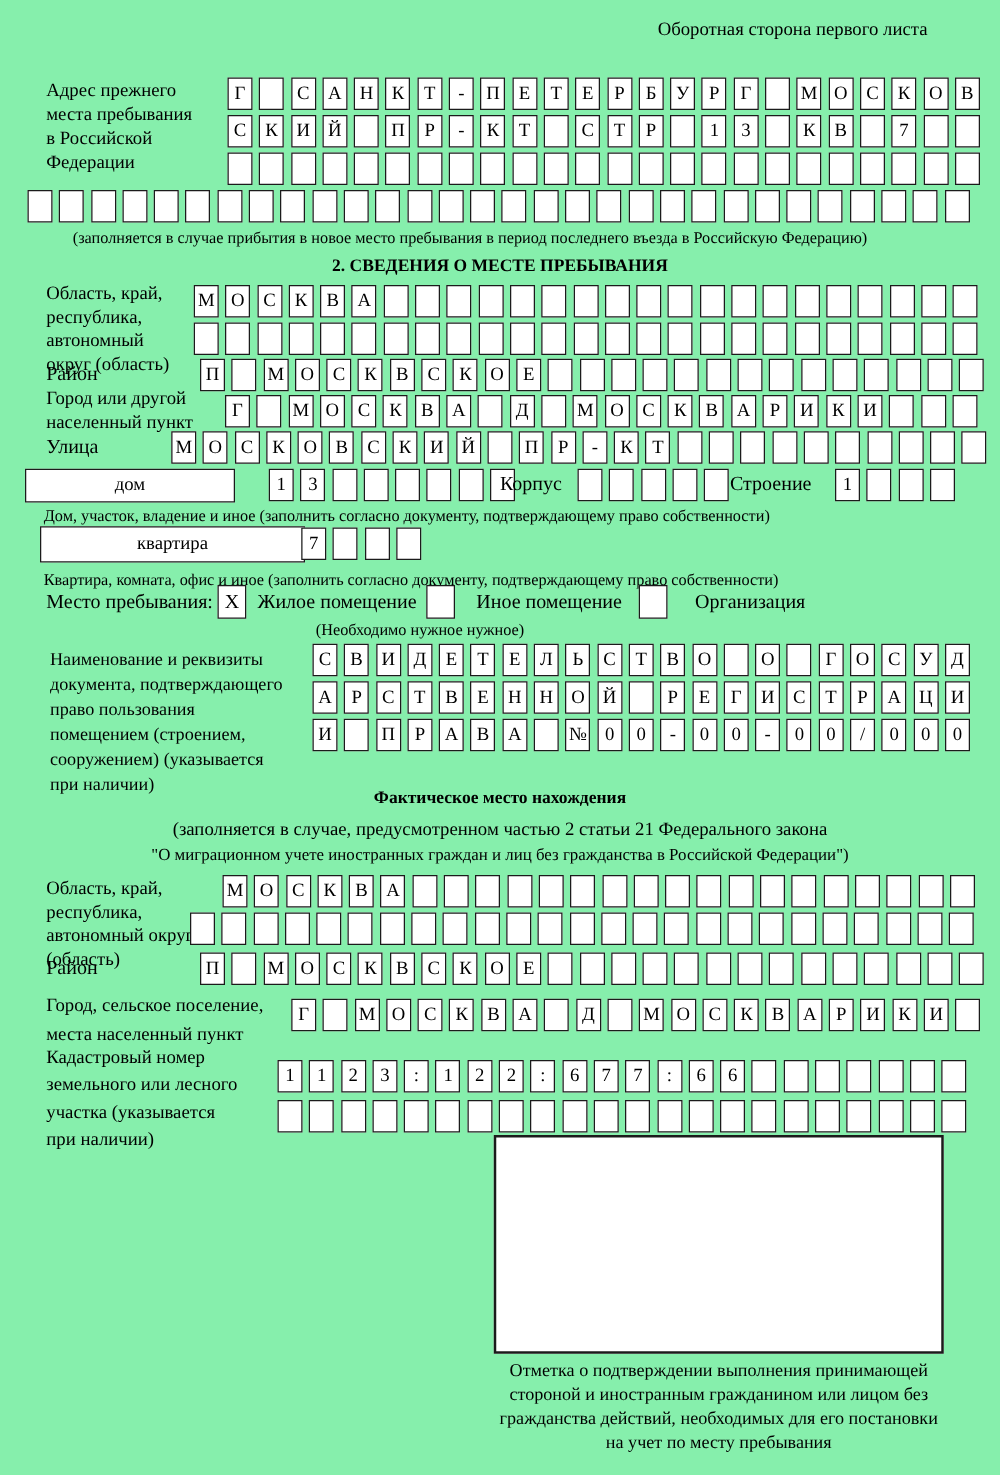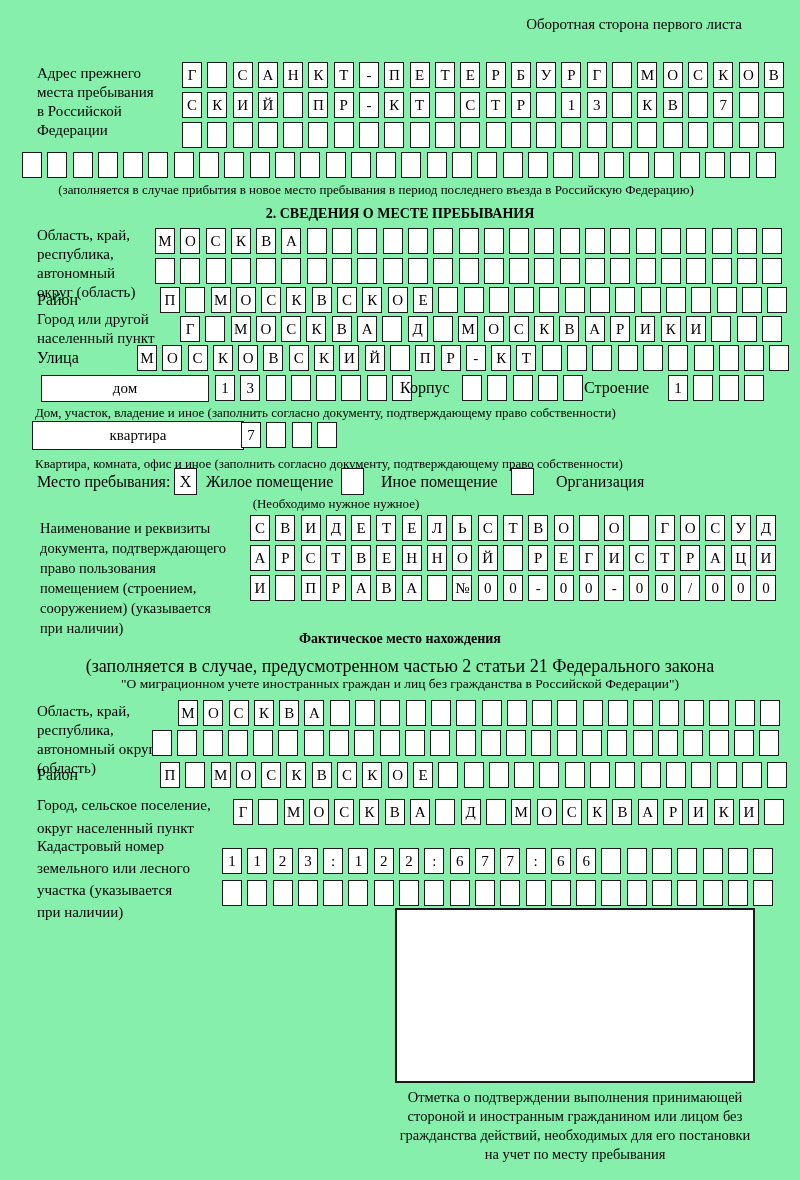"дом" div.wbox { left: 41px -> 20px }
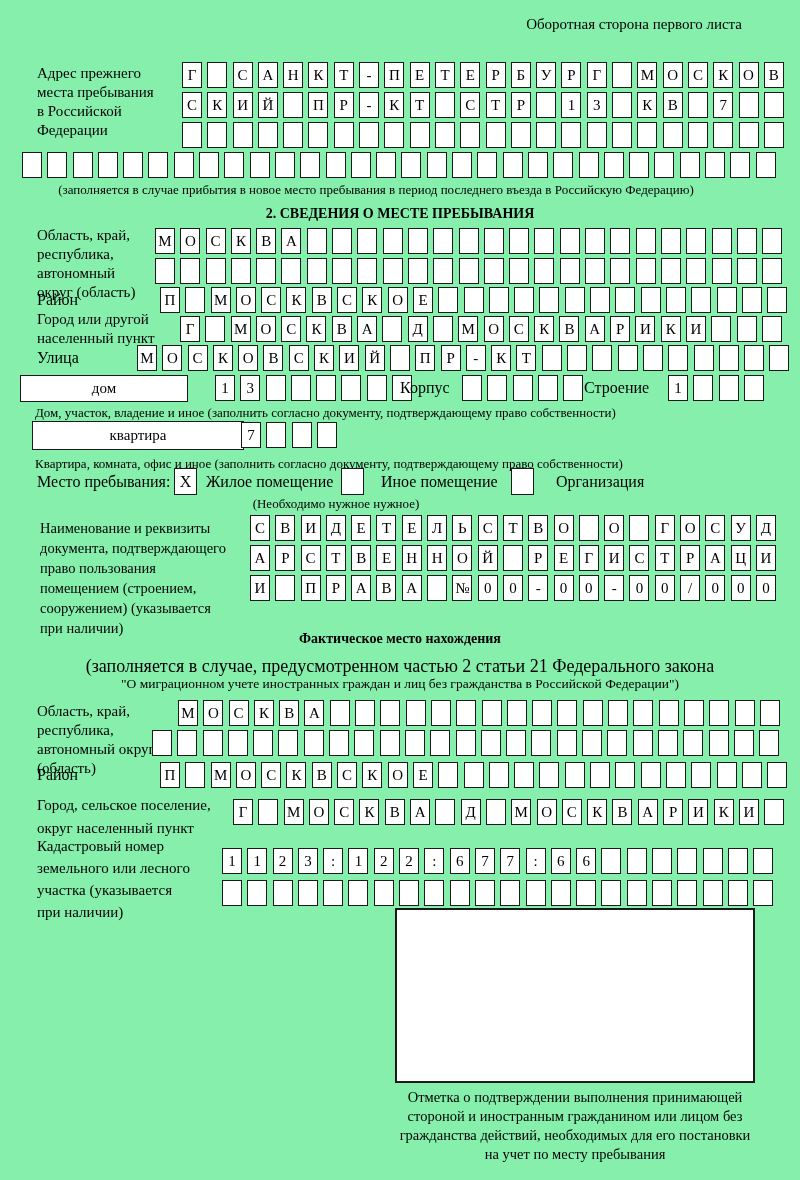"(заполняется в случае, предусмотренном" div.caption { font-size: 18px -> 15px }
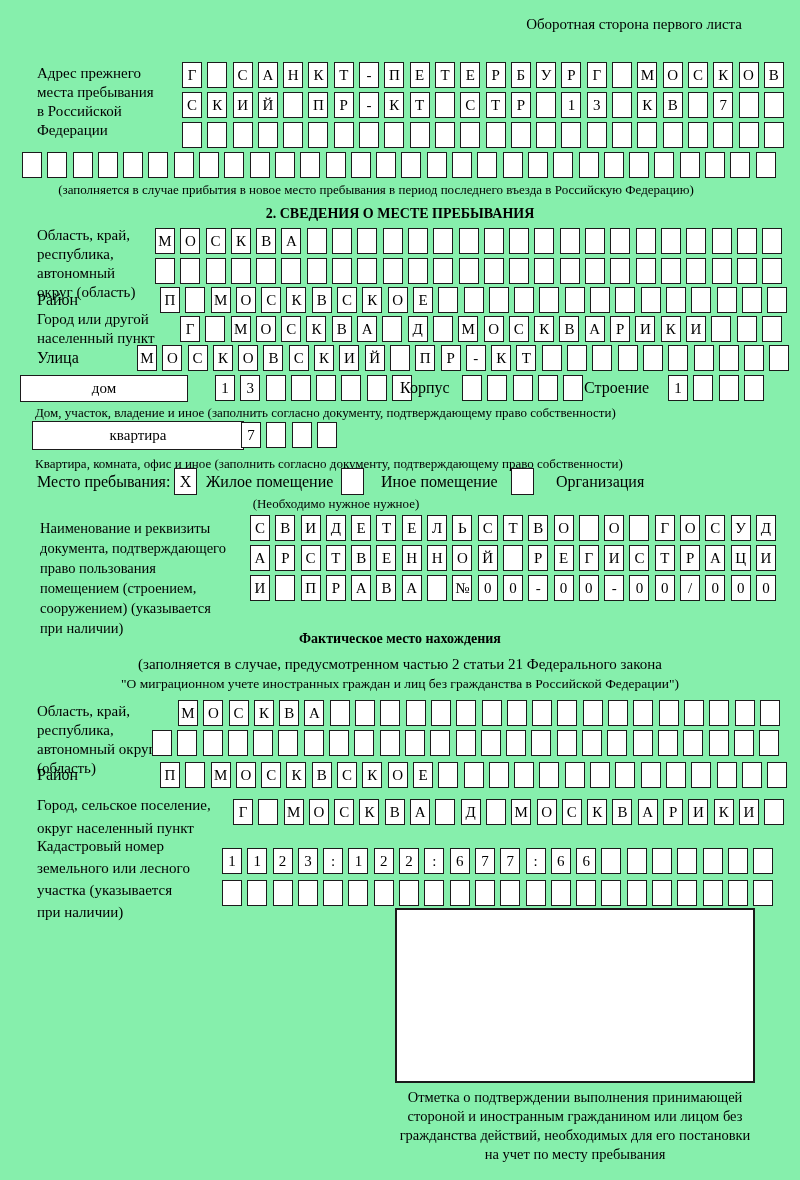"округ населенный пункт" div { text: округ -> места }
